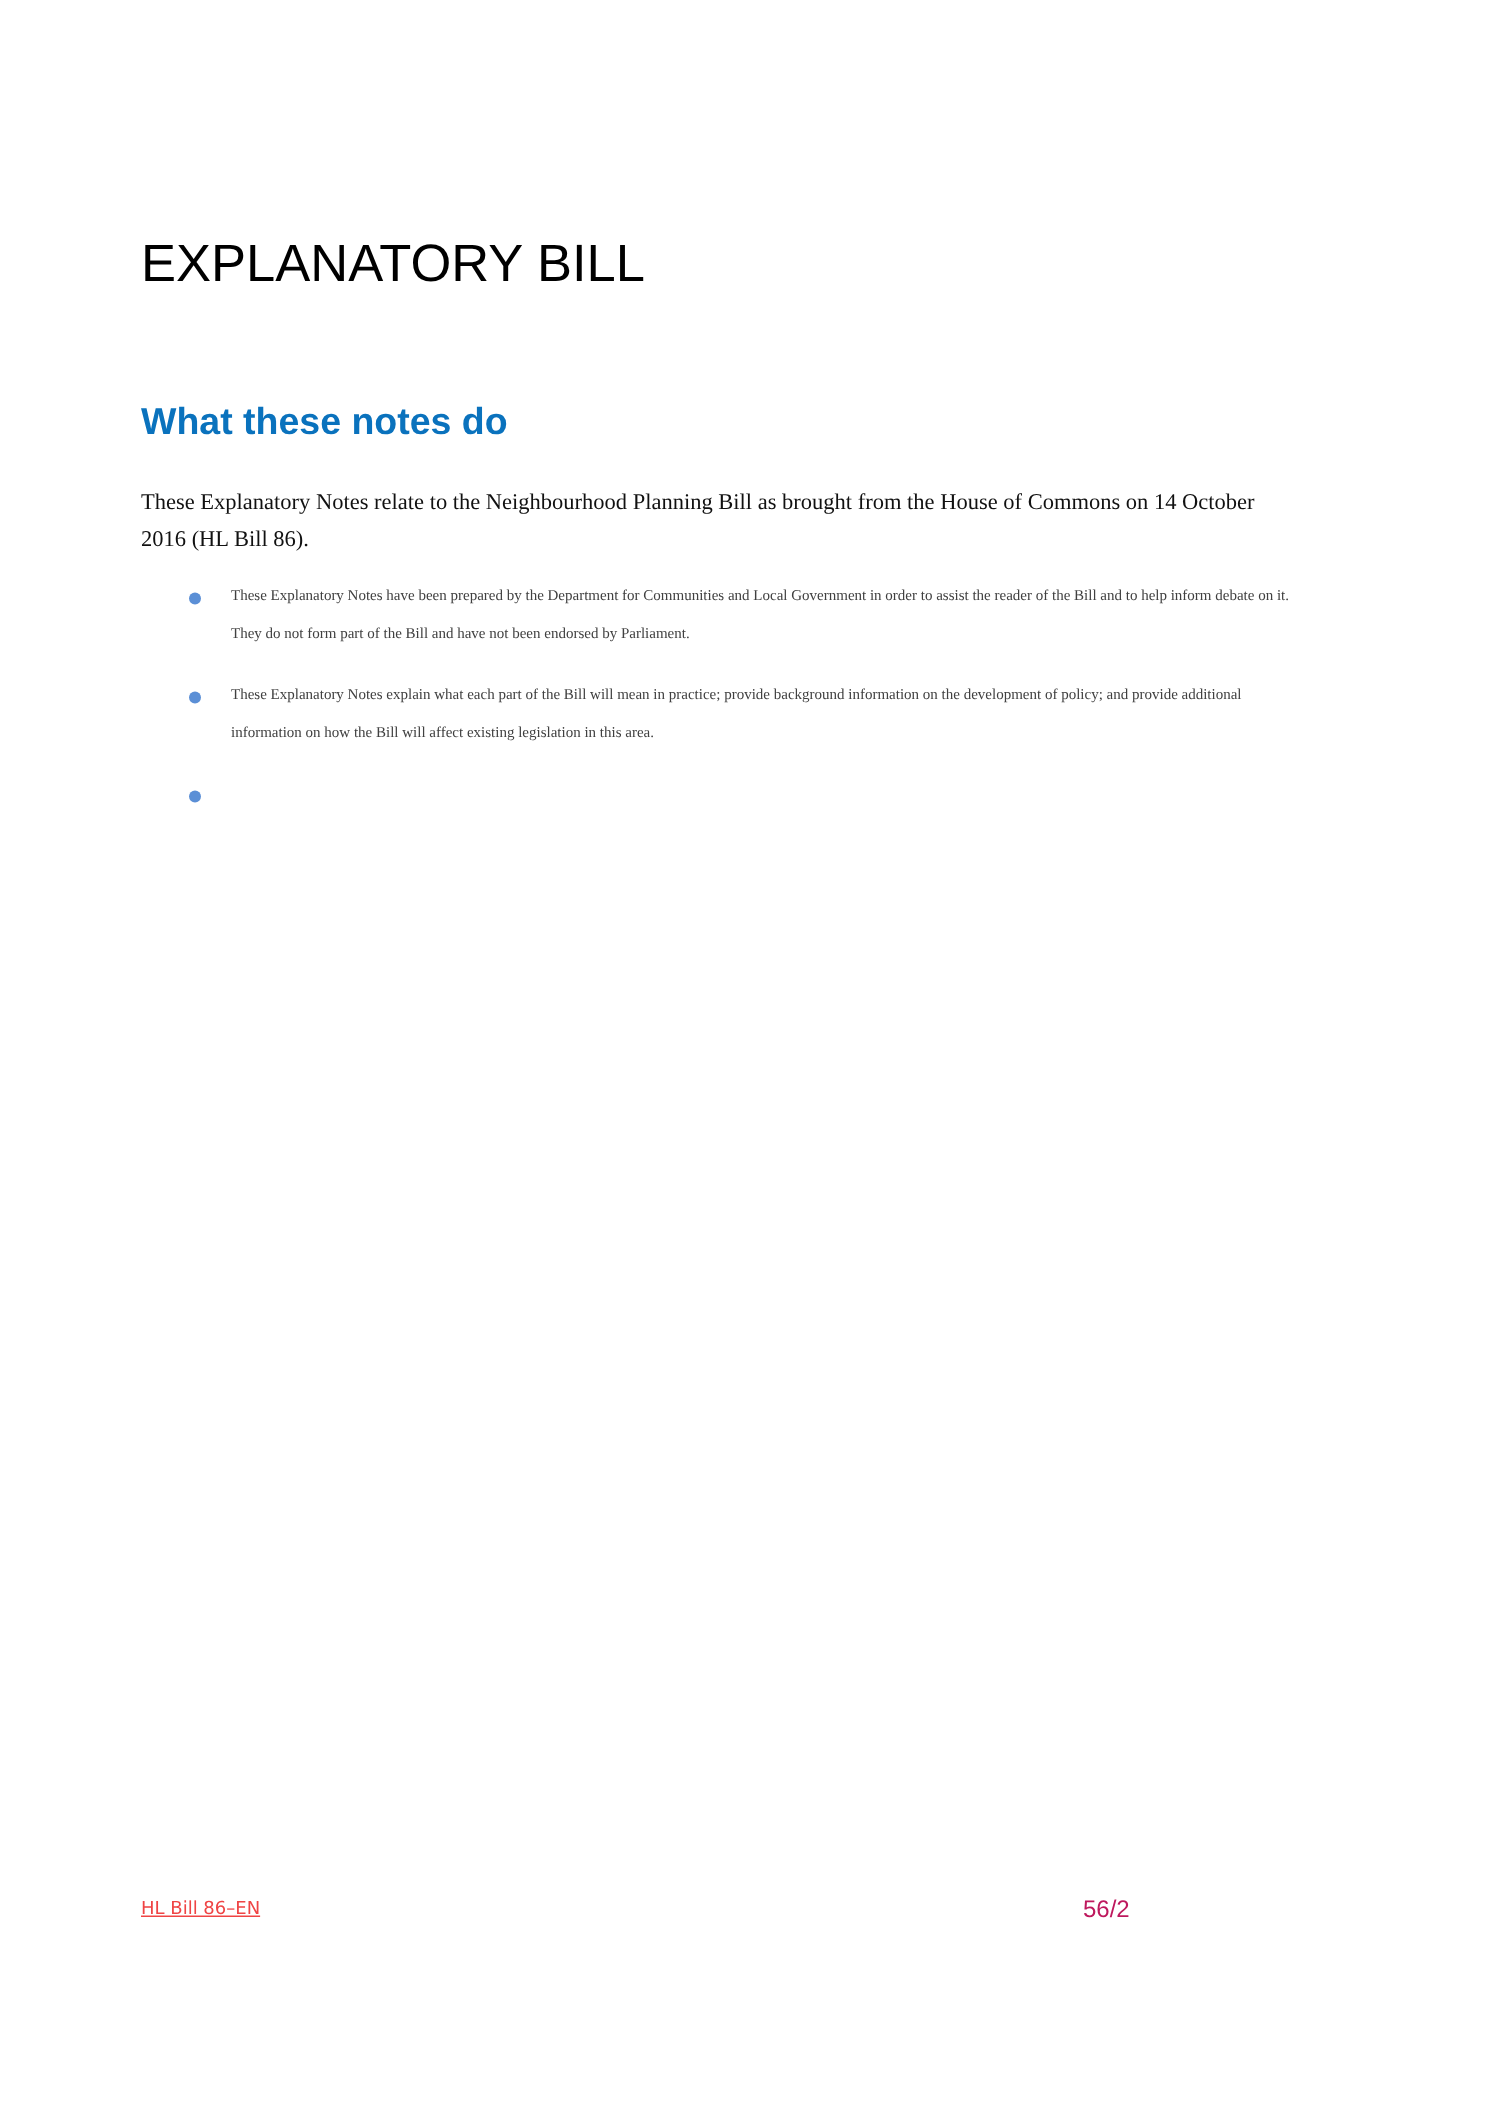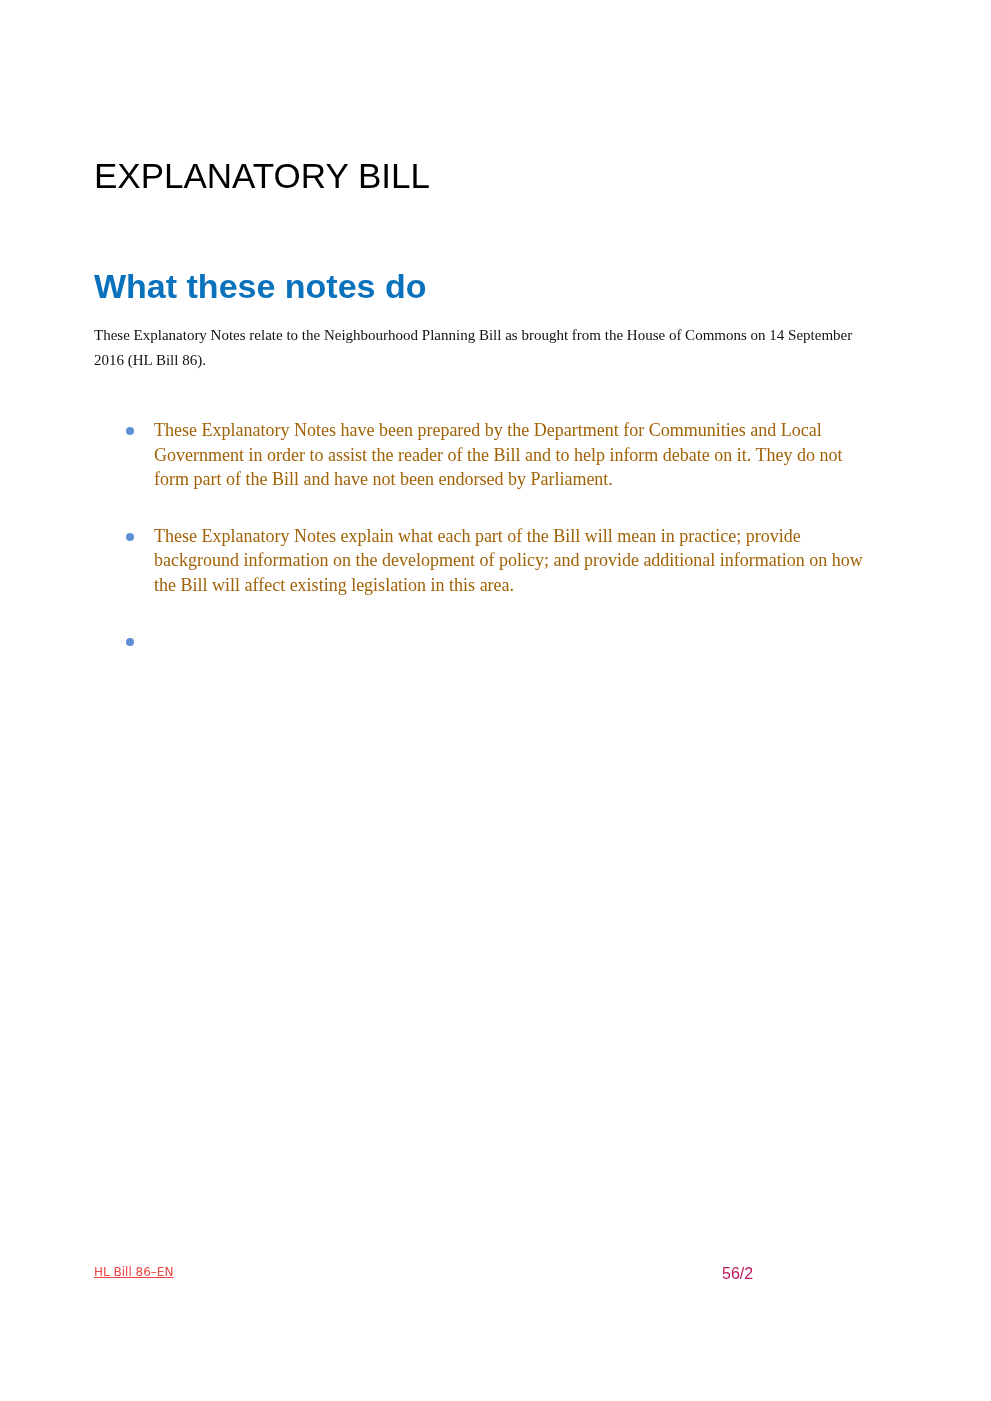"What these notes do" .section-heading { font-size: 34px -> 25px }
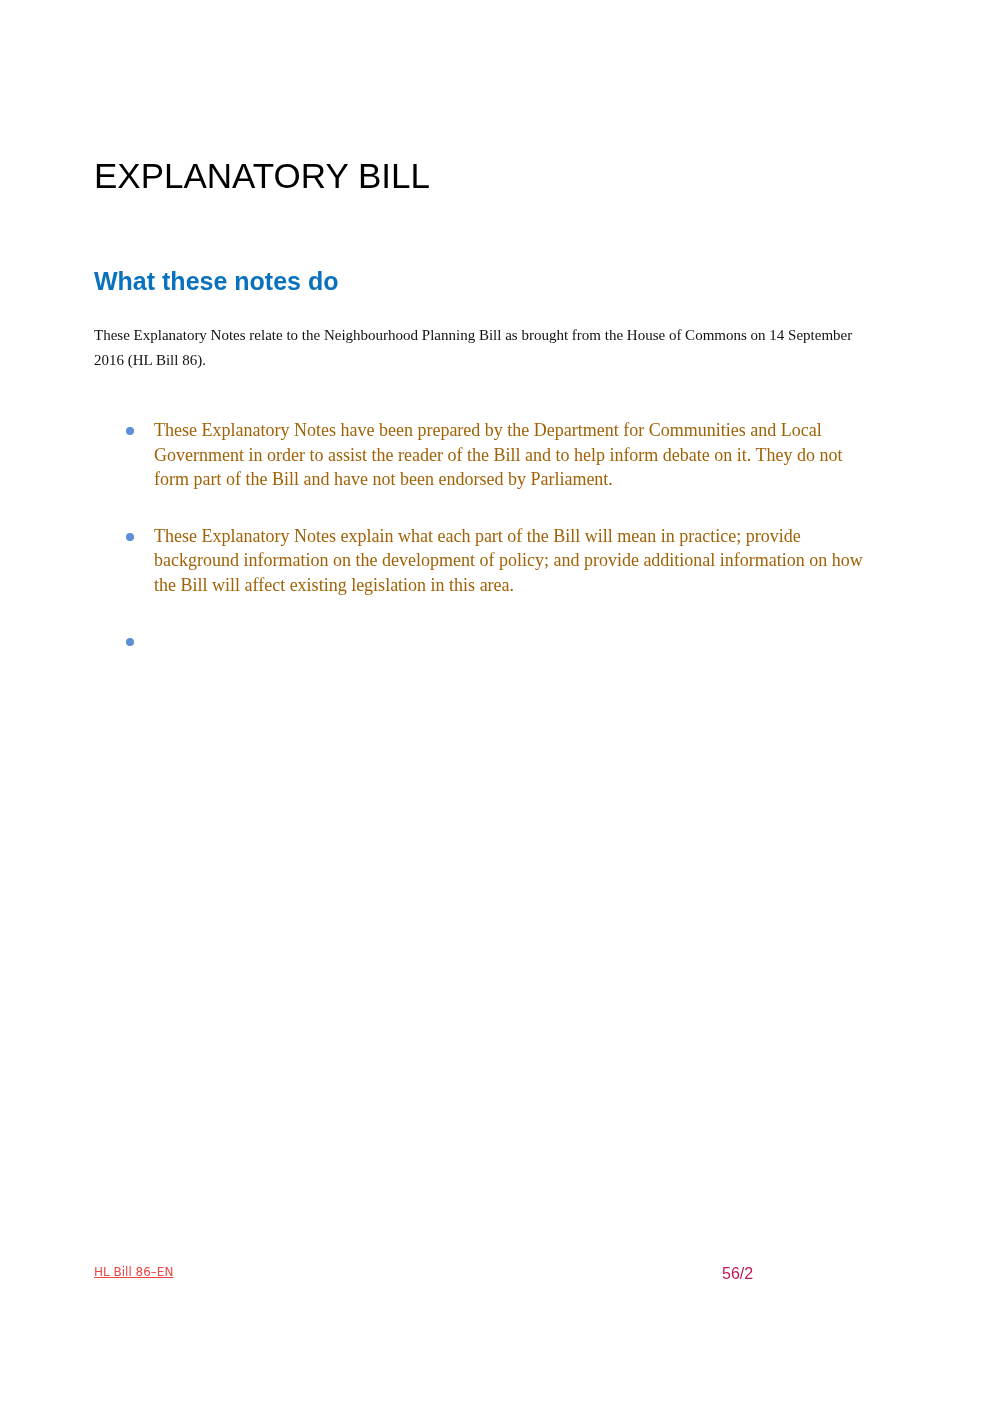"These Explanatory Notes relate to" p.intro { text: September -> October }
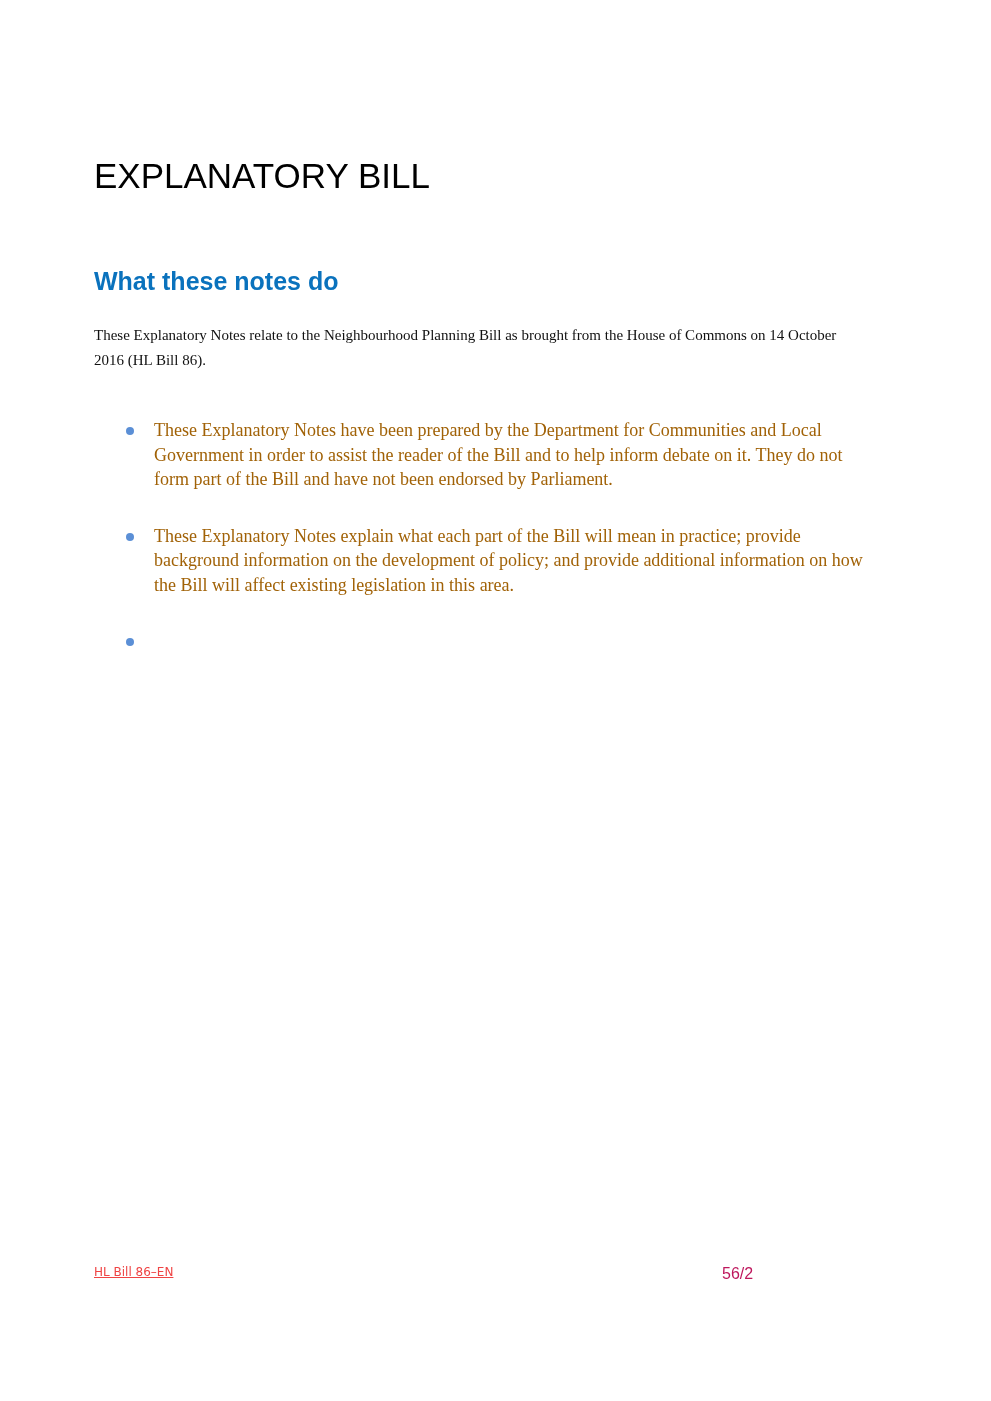"These Explanatory Notes have been" .bullet-item { color: #a16207 -> #404040; font-size: 18px -> 10px; margin-top: 32px -> none }
